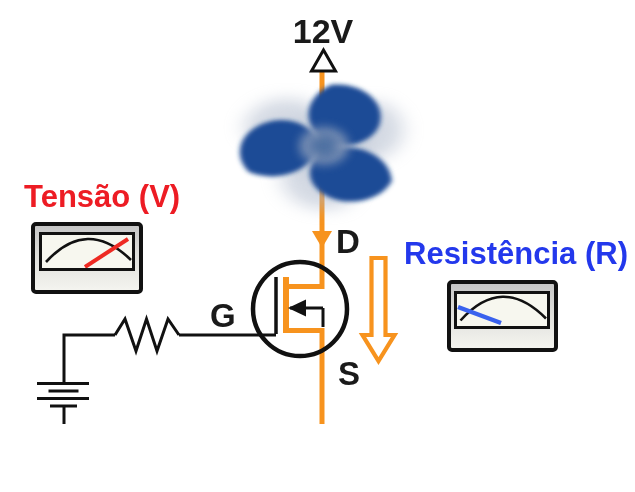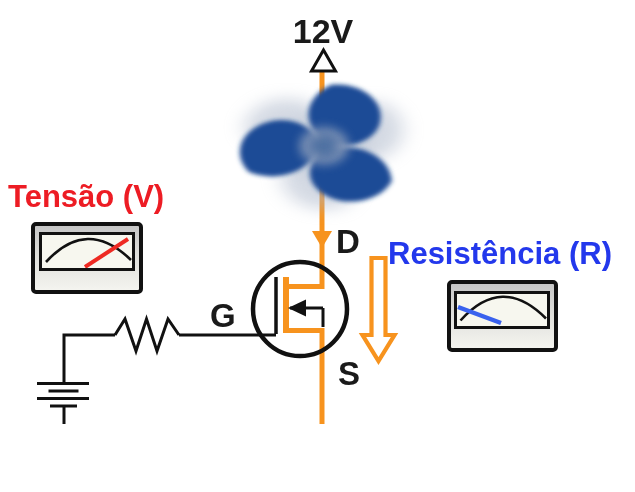"Tensão (V)" .l-tensao { left: 8px -> 24px }
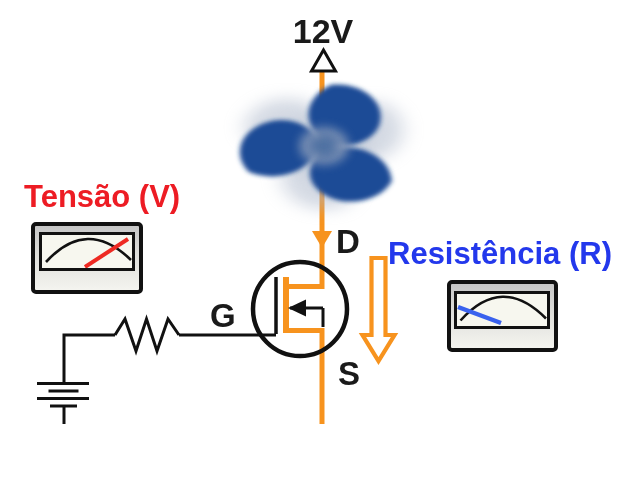"Resistência (R)" .l-resist { left: 388px -> 404px }
